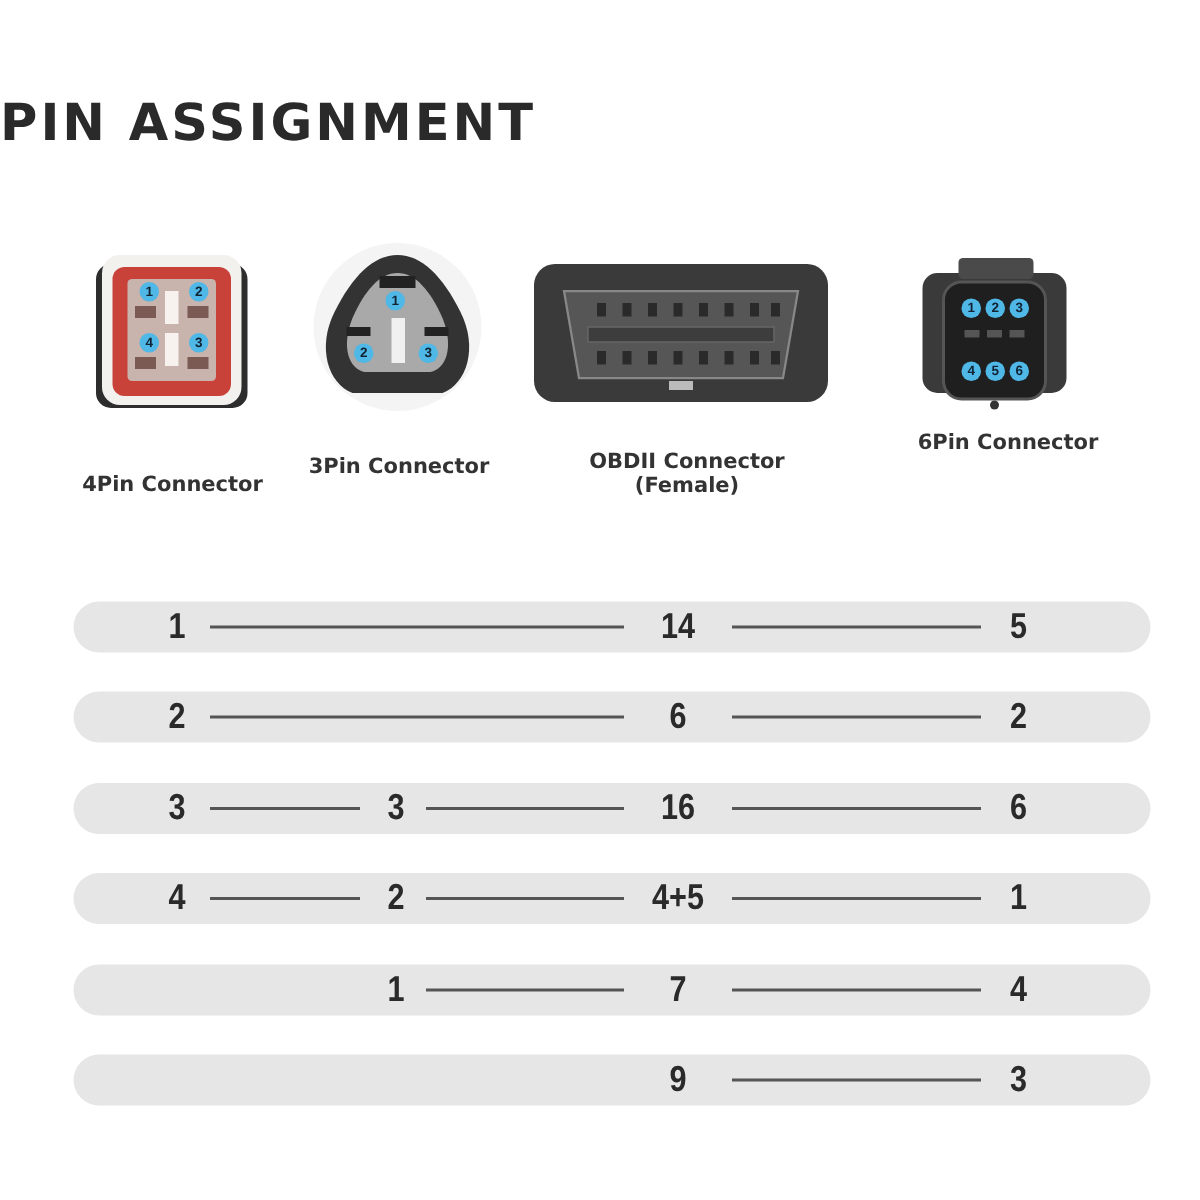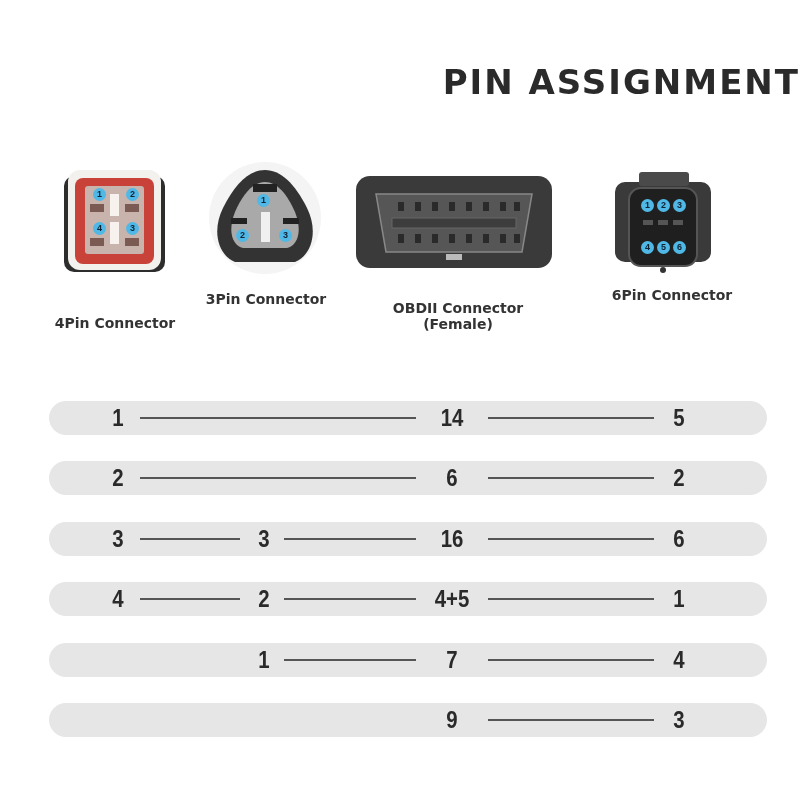"PIN ASSIGNMENT" .title { text-align: right -> left }
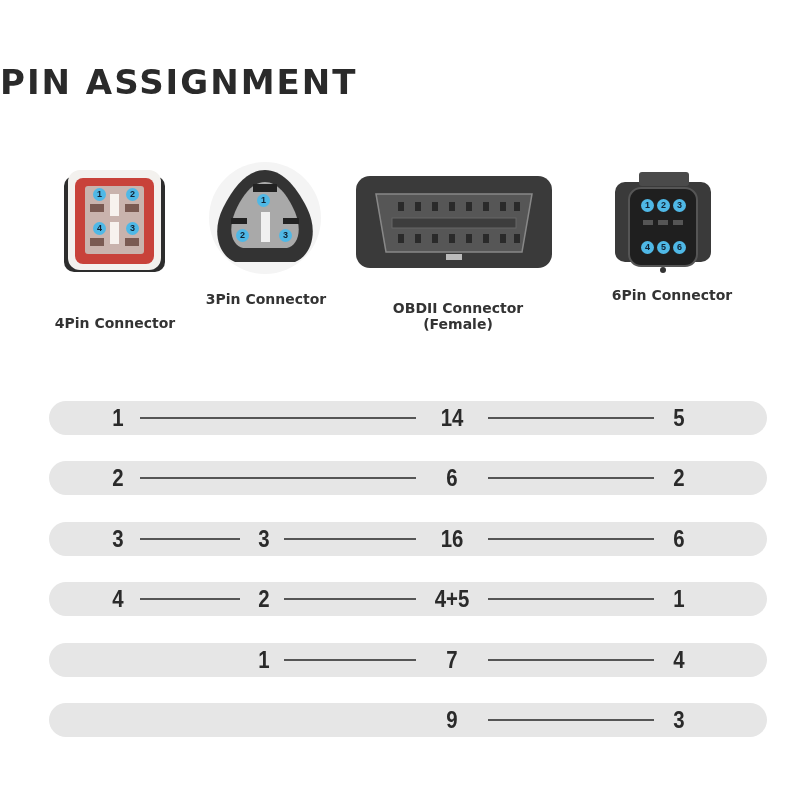"3Pin Connector" div.label { top: 291px -> 303px }
